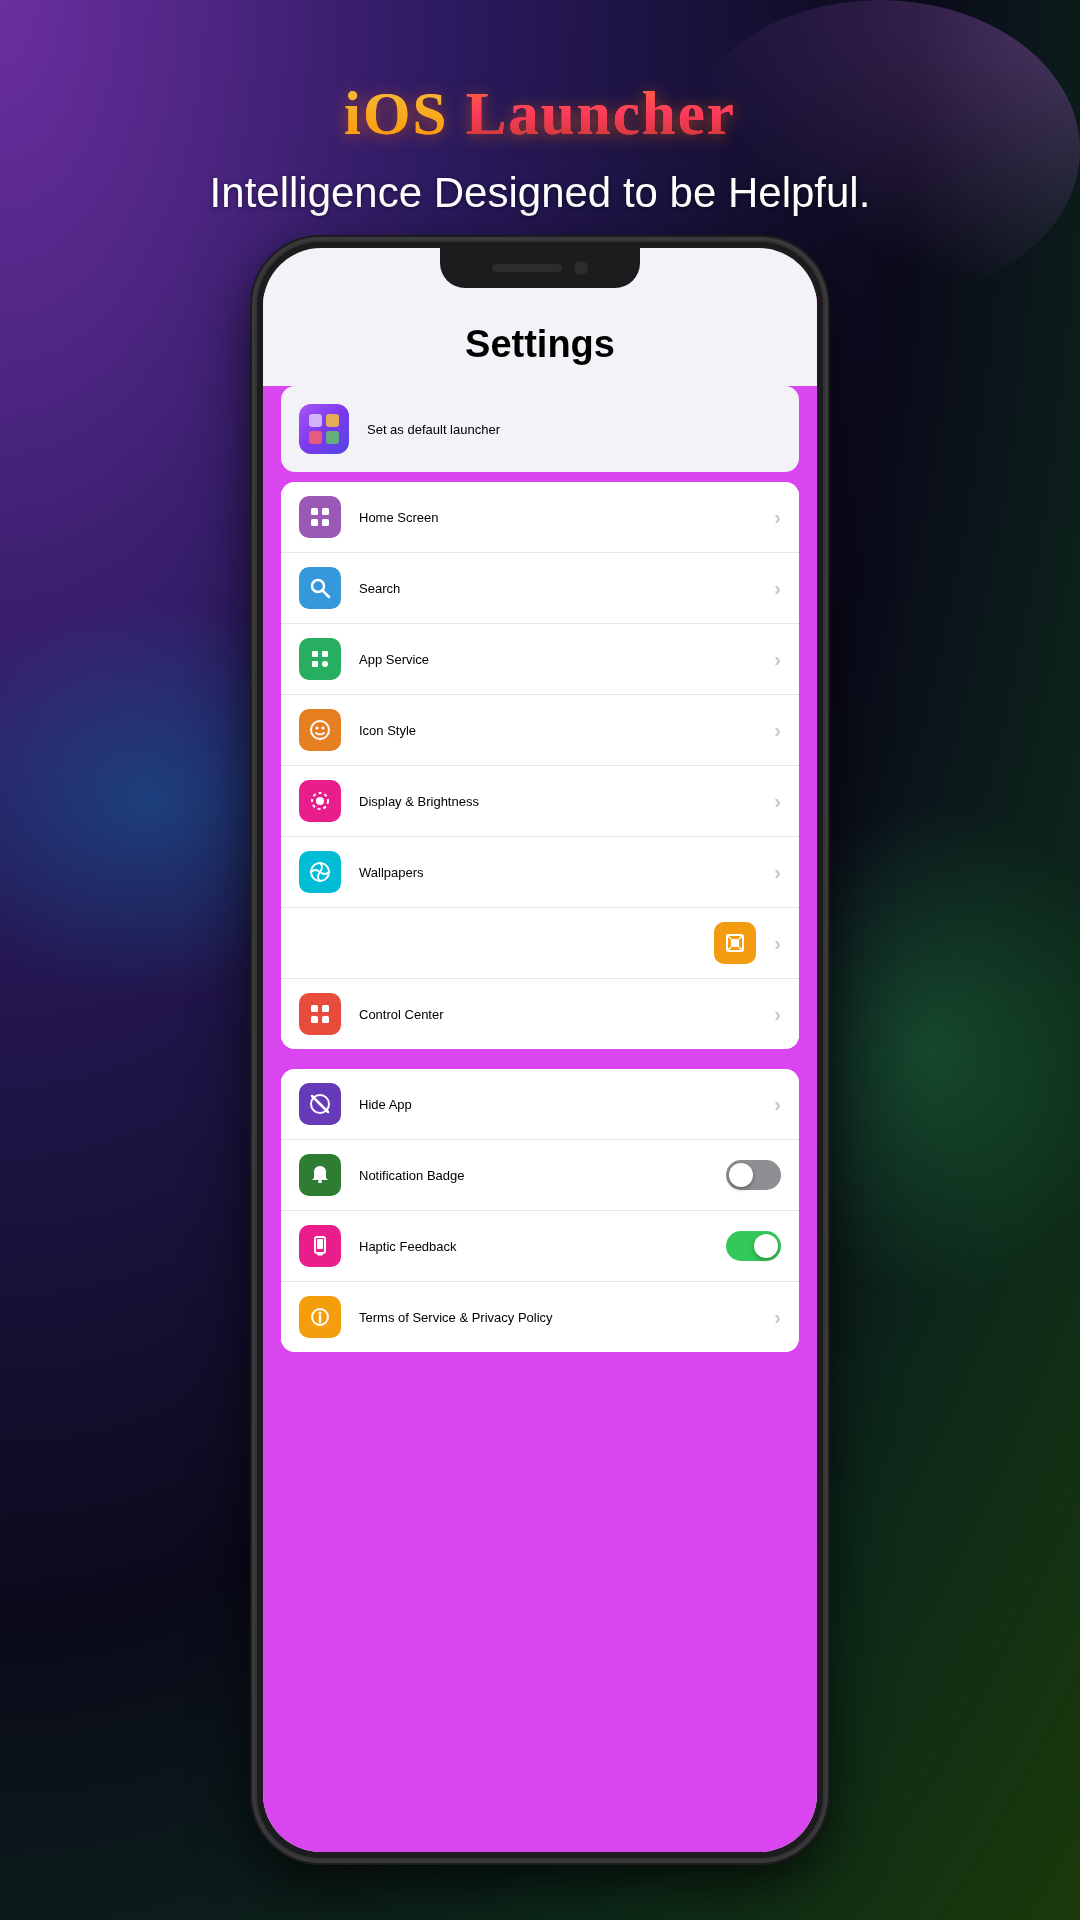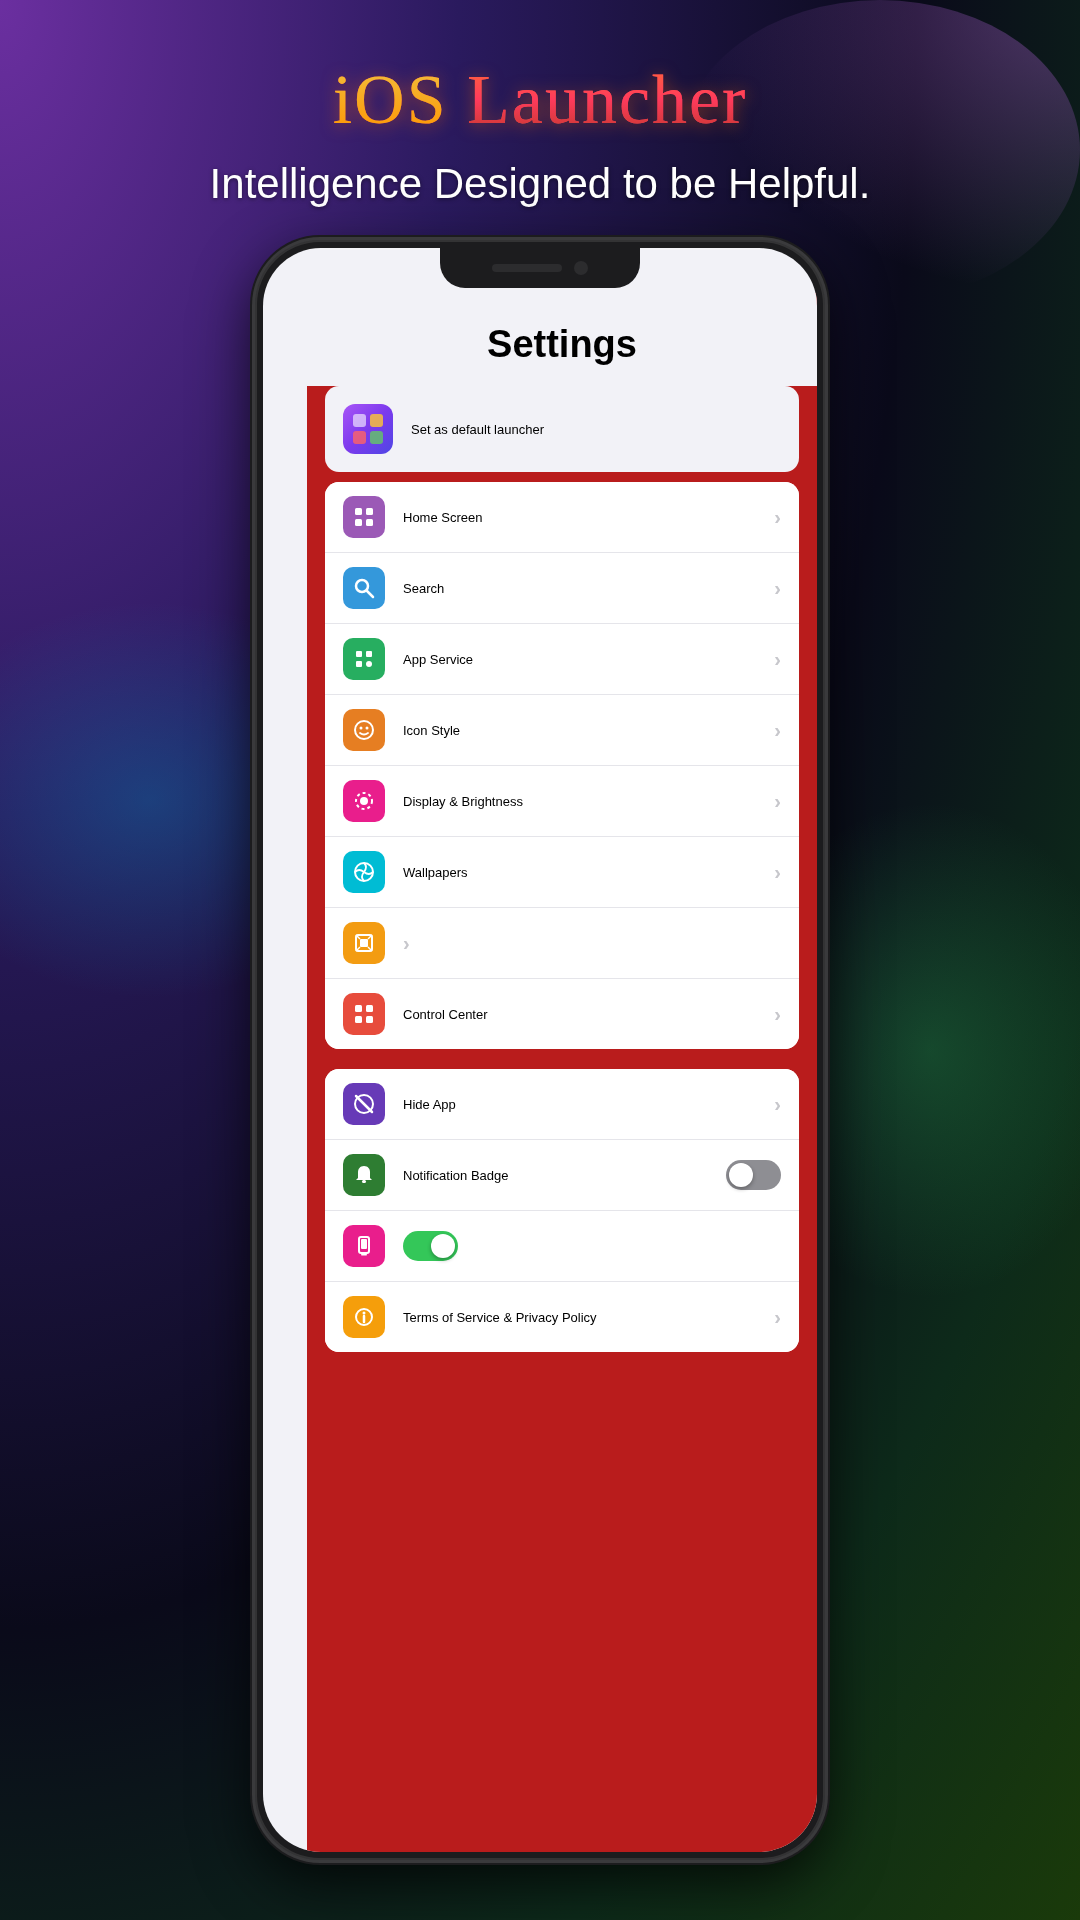"iOS Launcher" .app-title { font-size: 70px -> 61px; font-weight: 400 -> 700; margin-top: none -> 19px }
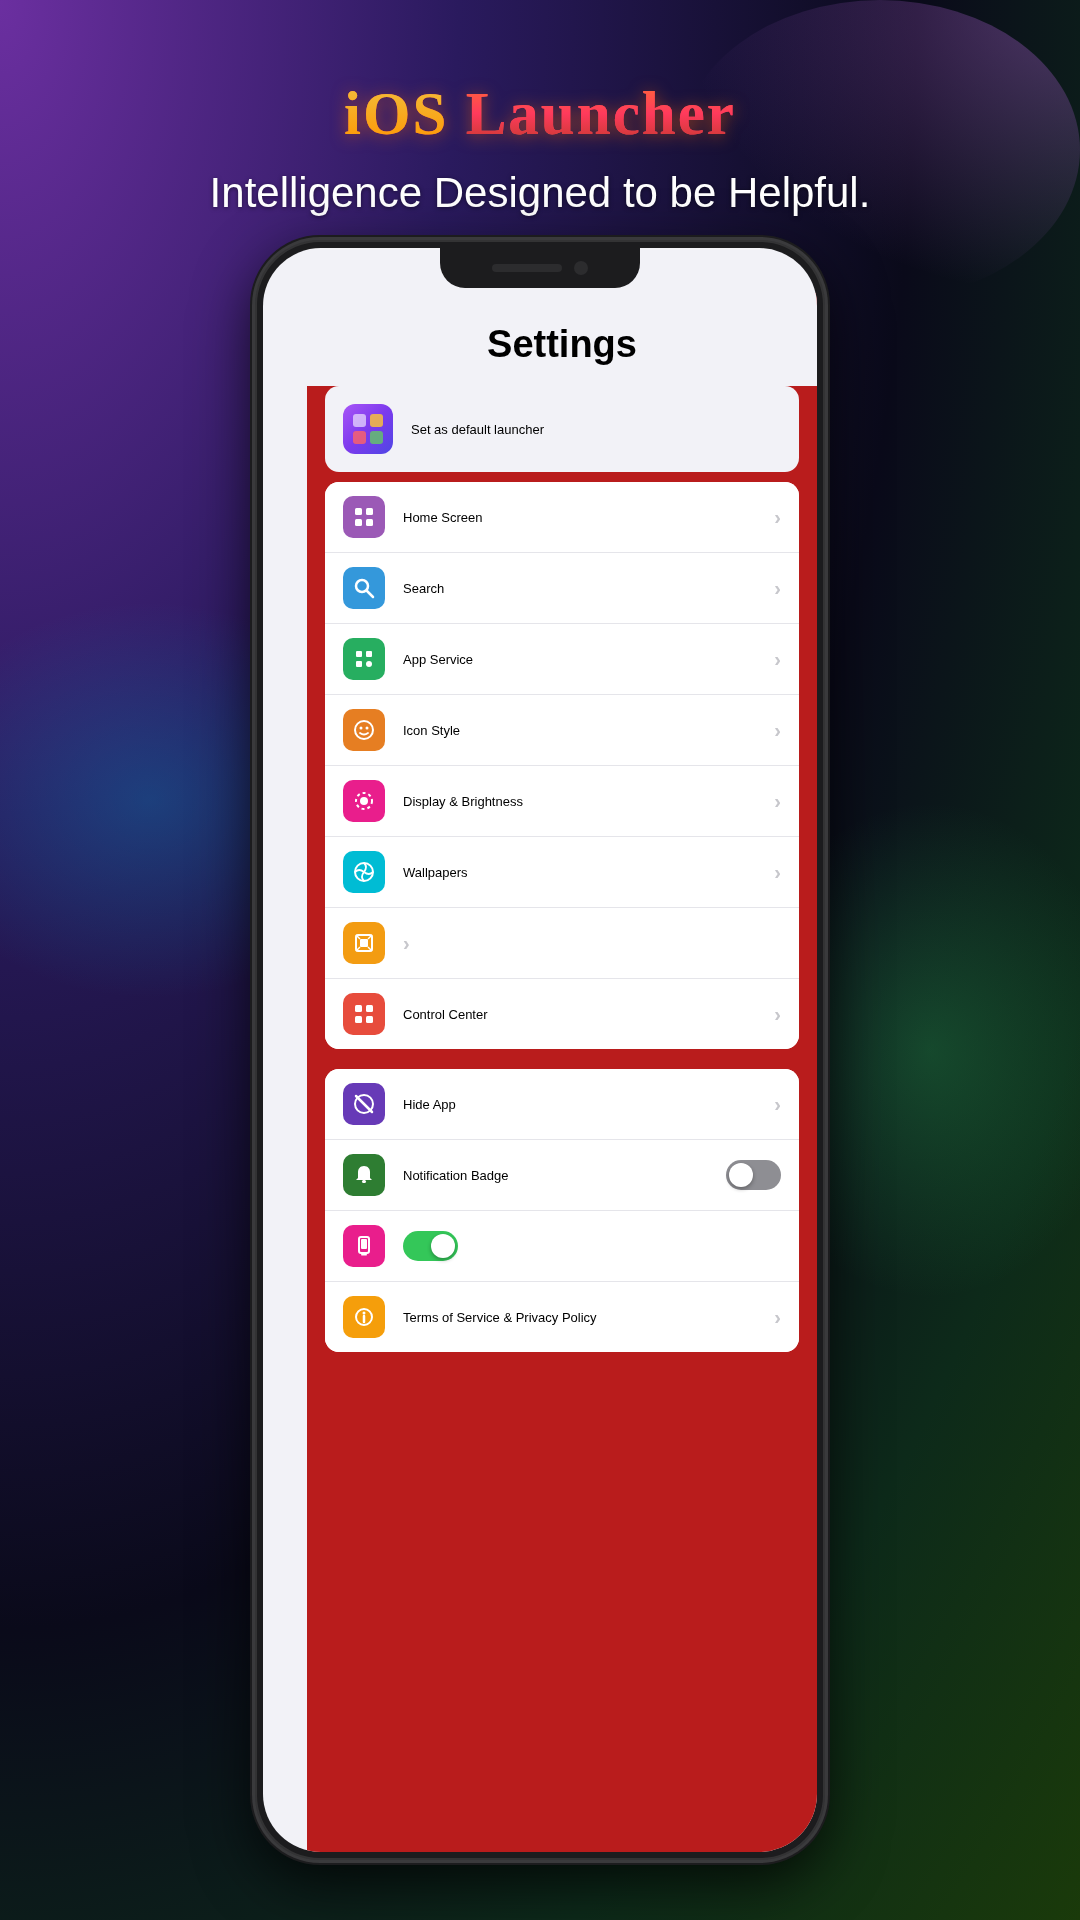"Settings" .screen-content { background: #b91c1c -> #d946ef; margin-left: 44px -> none }
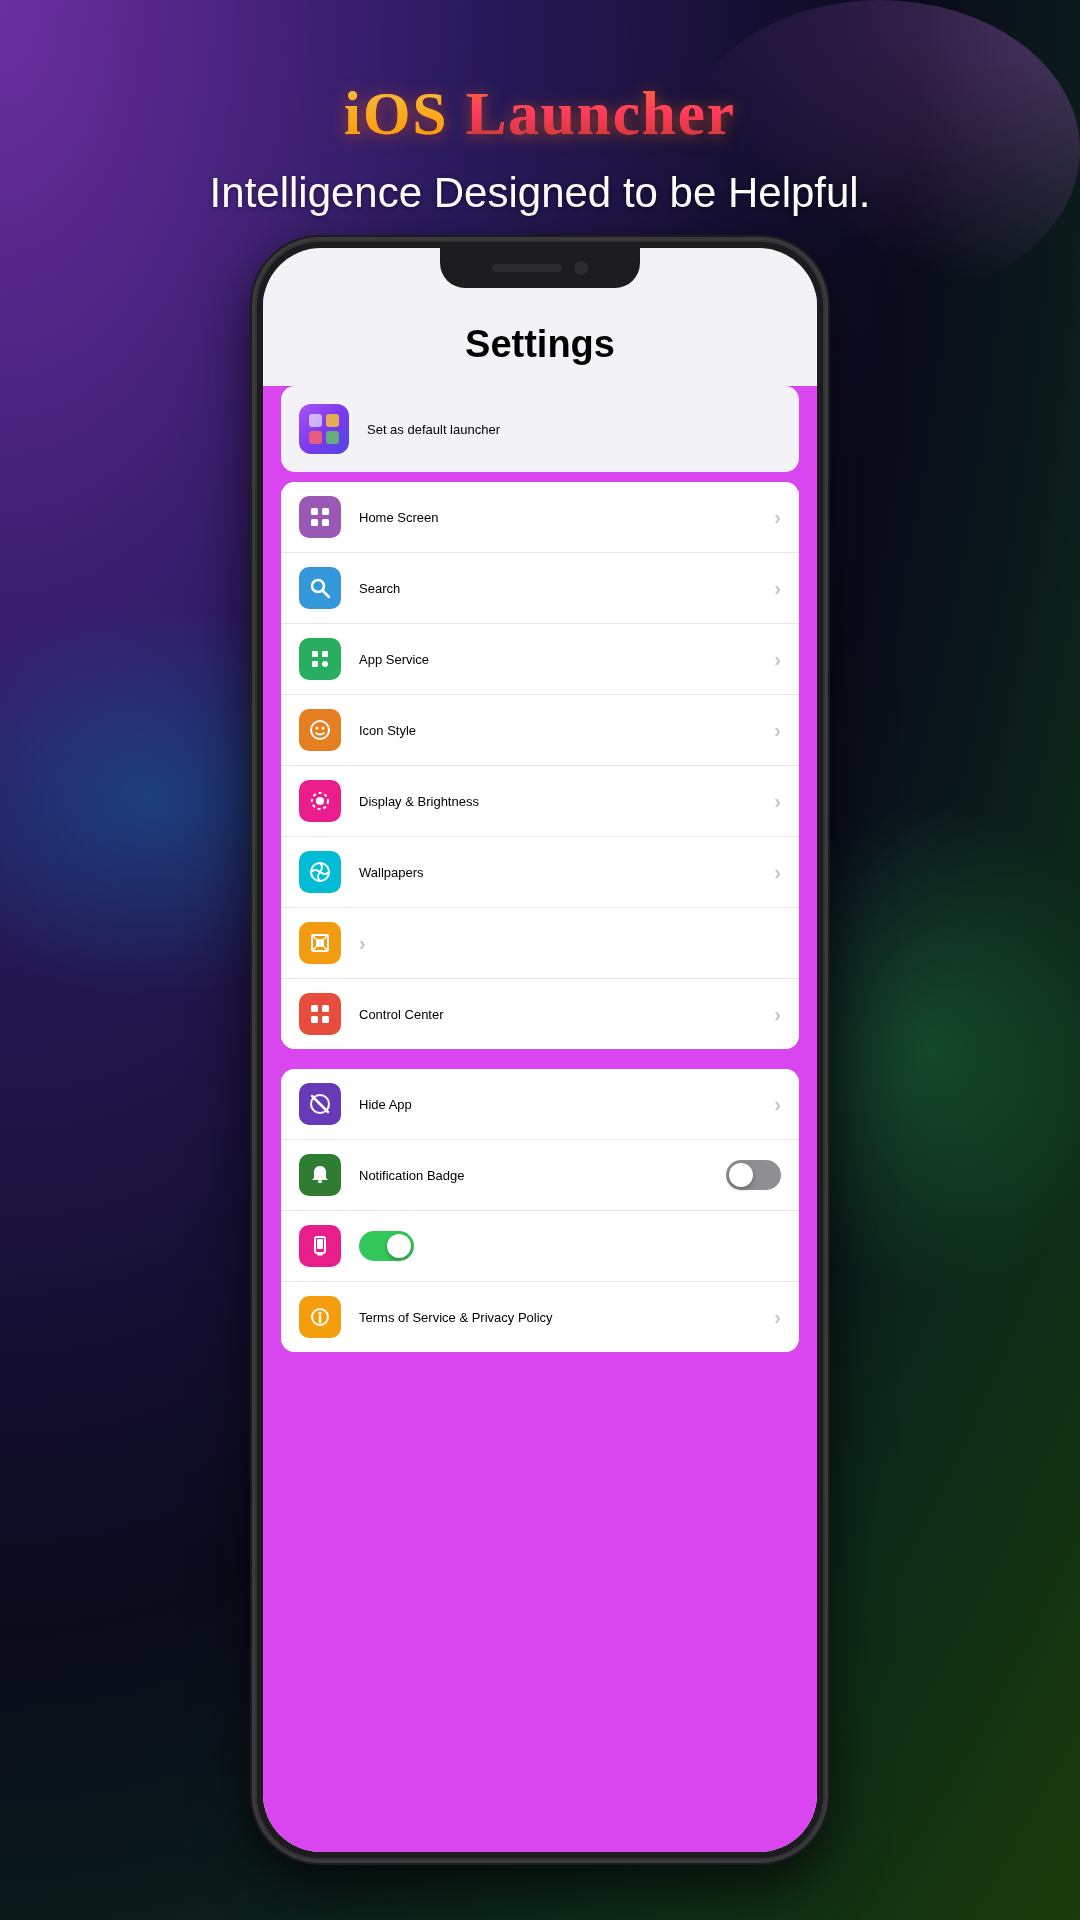"Home Screen" .settings-item { justify-content: none -> flex-end }
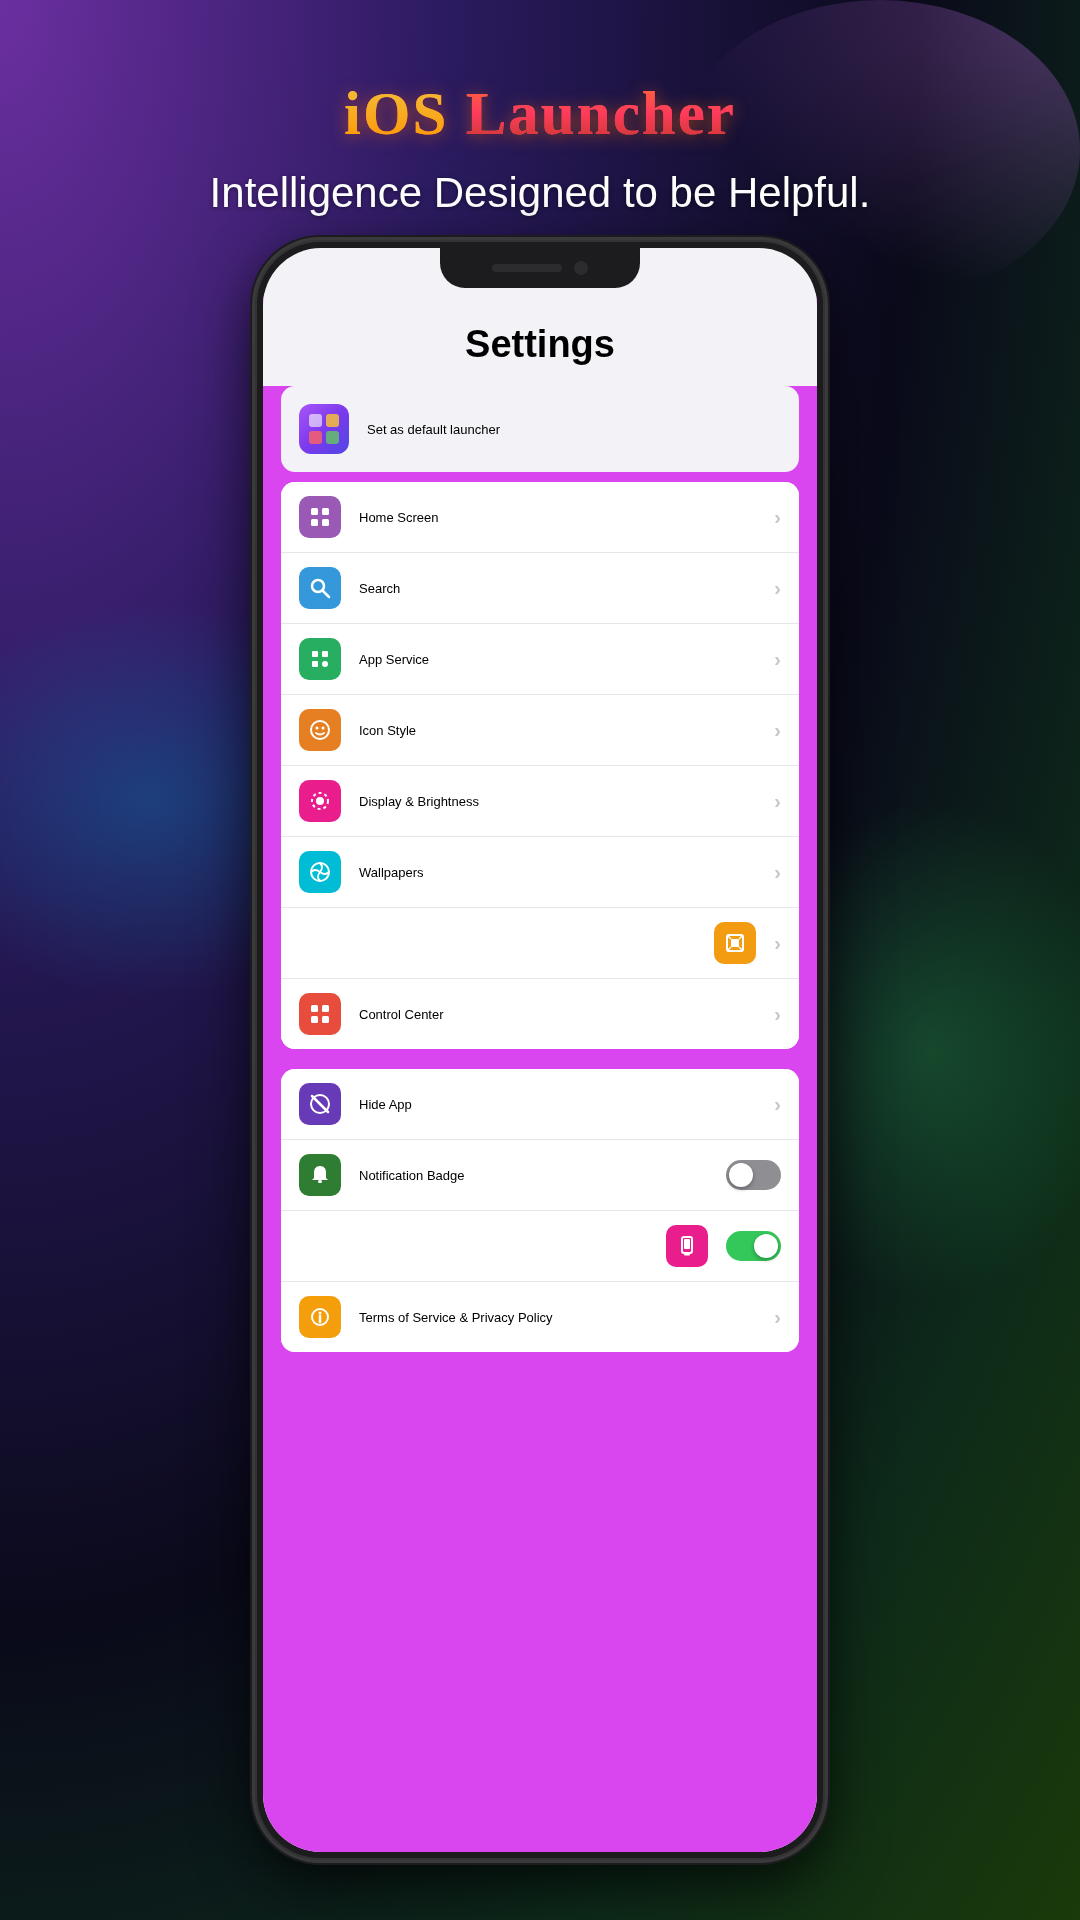"Haptic Feedback" span.item-label { html: none -> <span>Haptic Feedback</span> }
